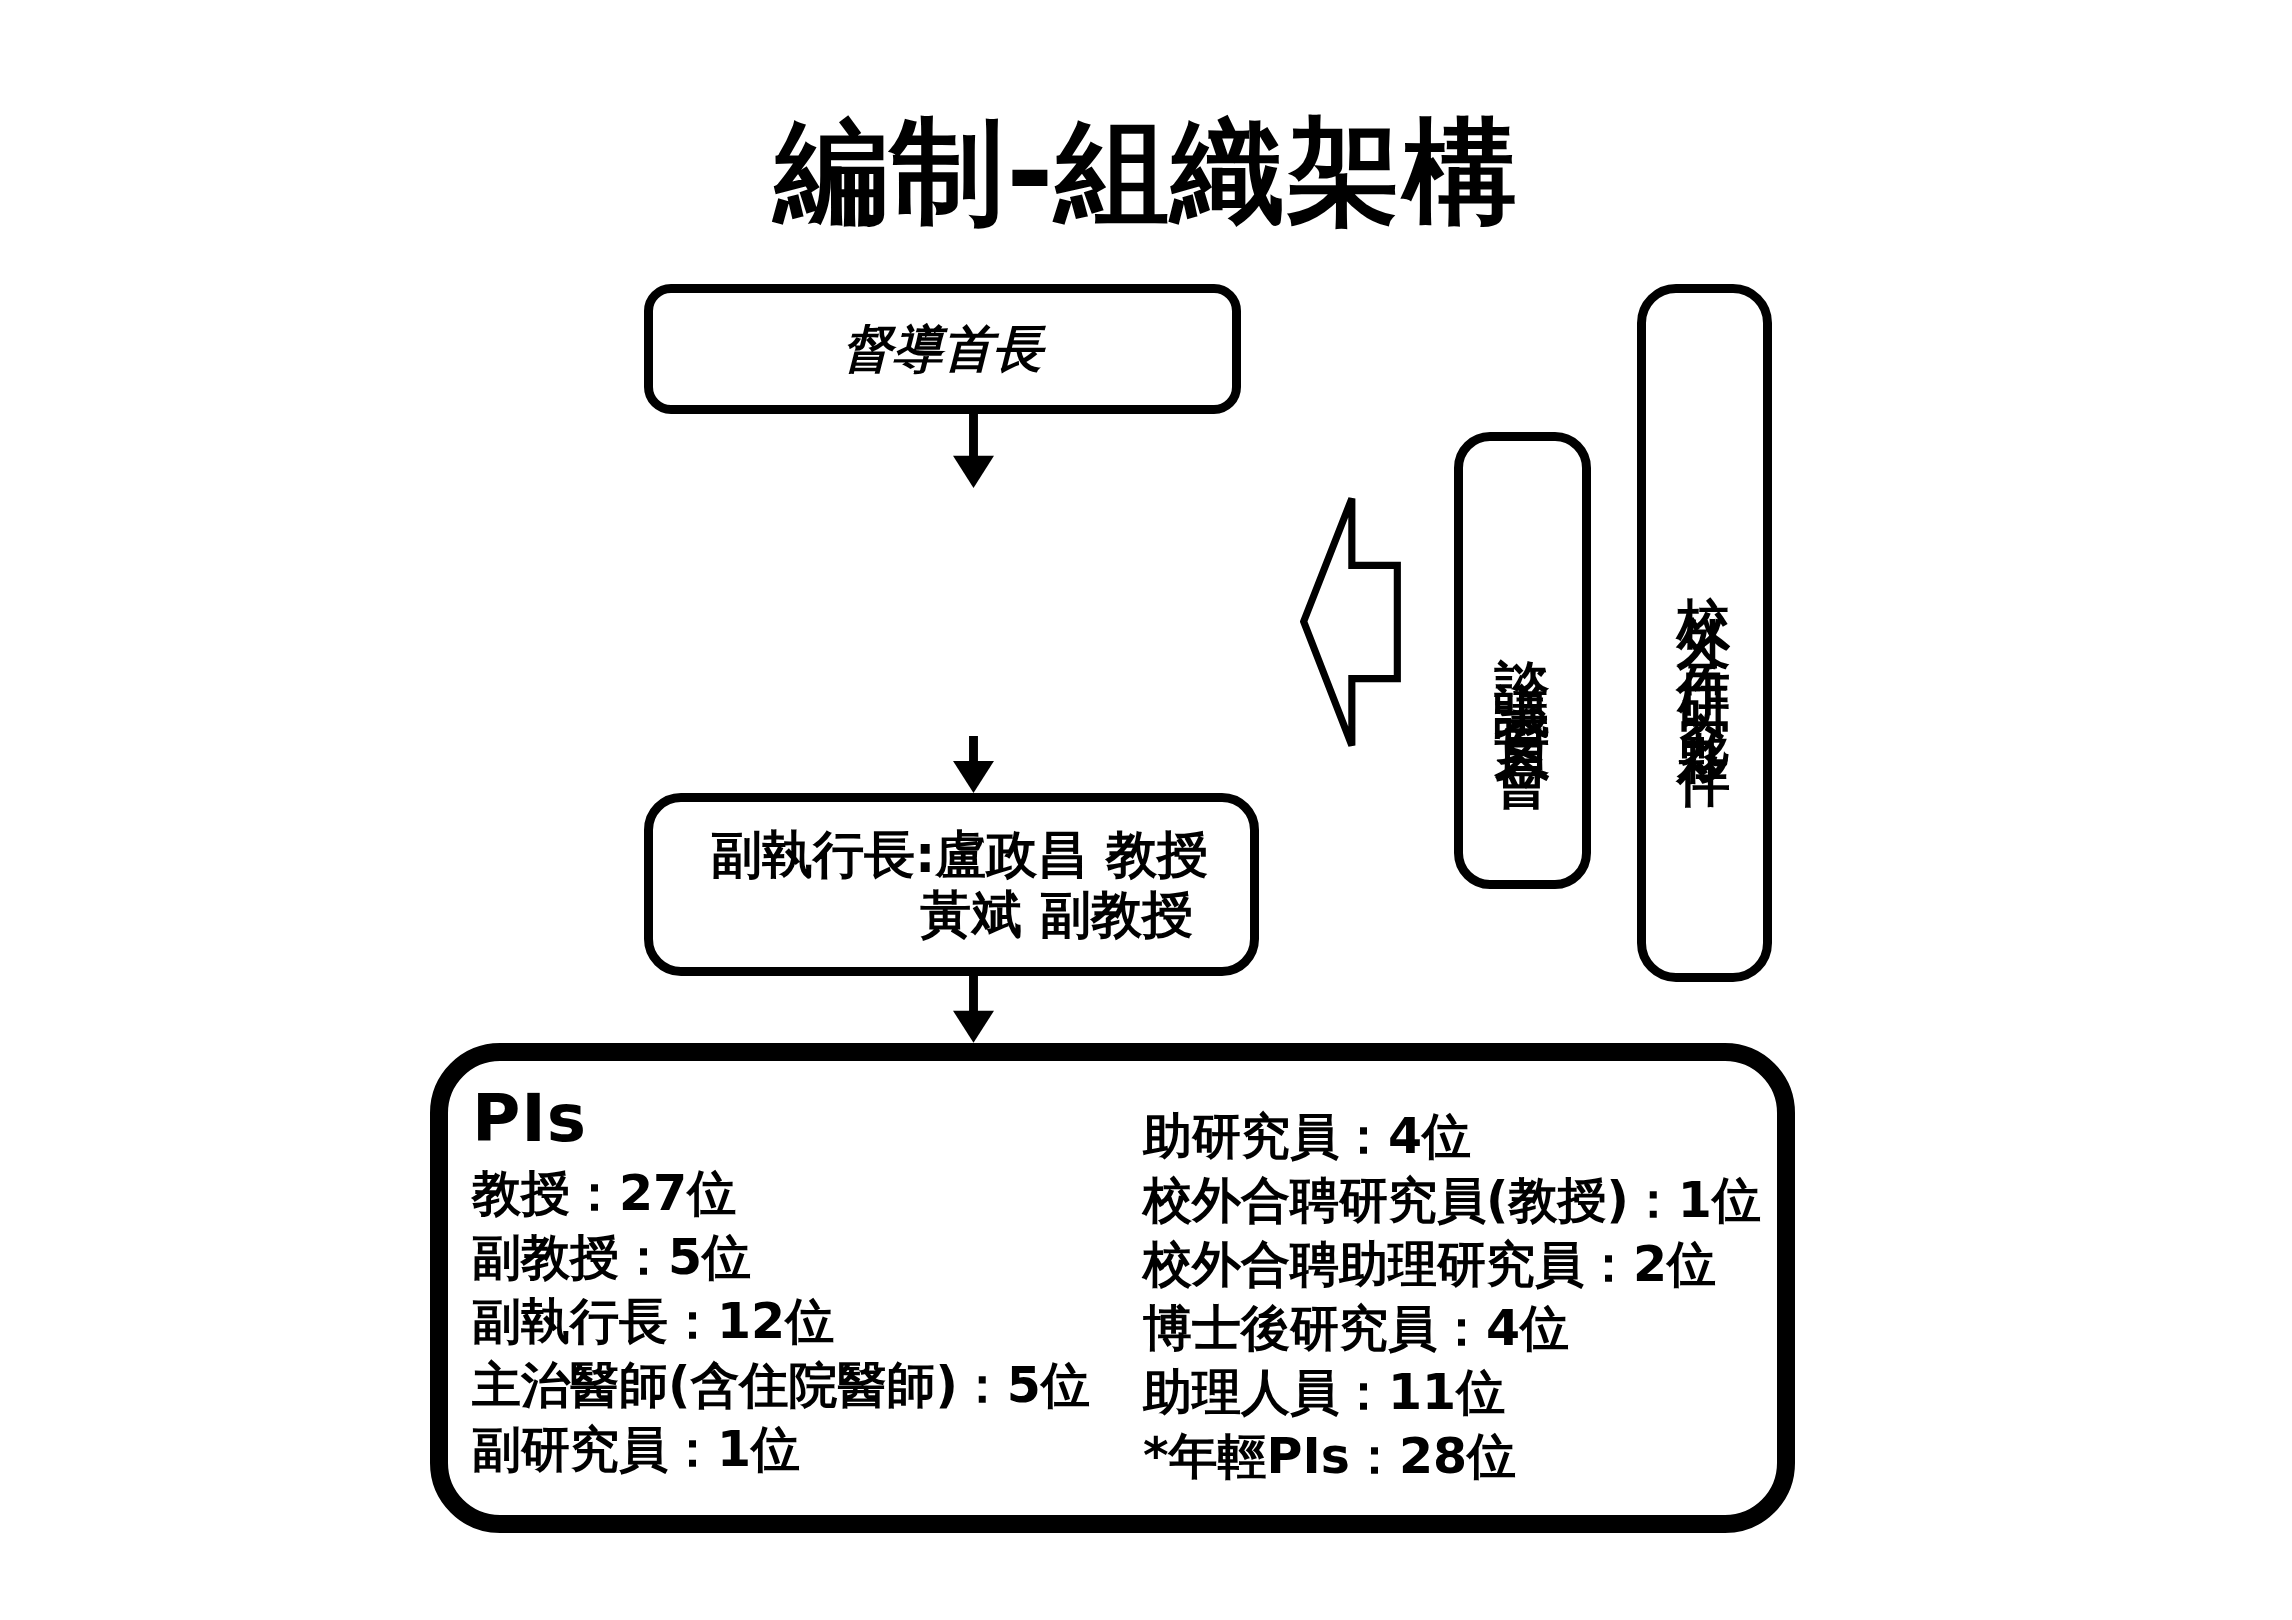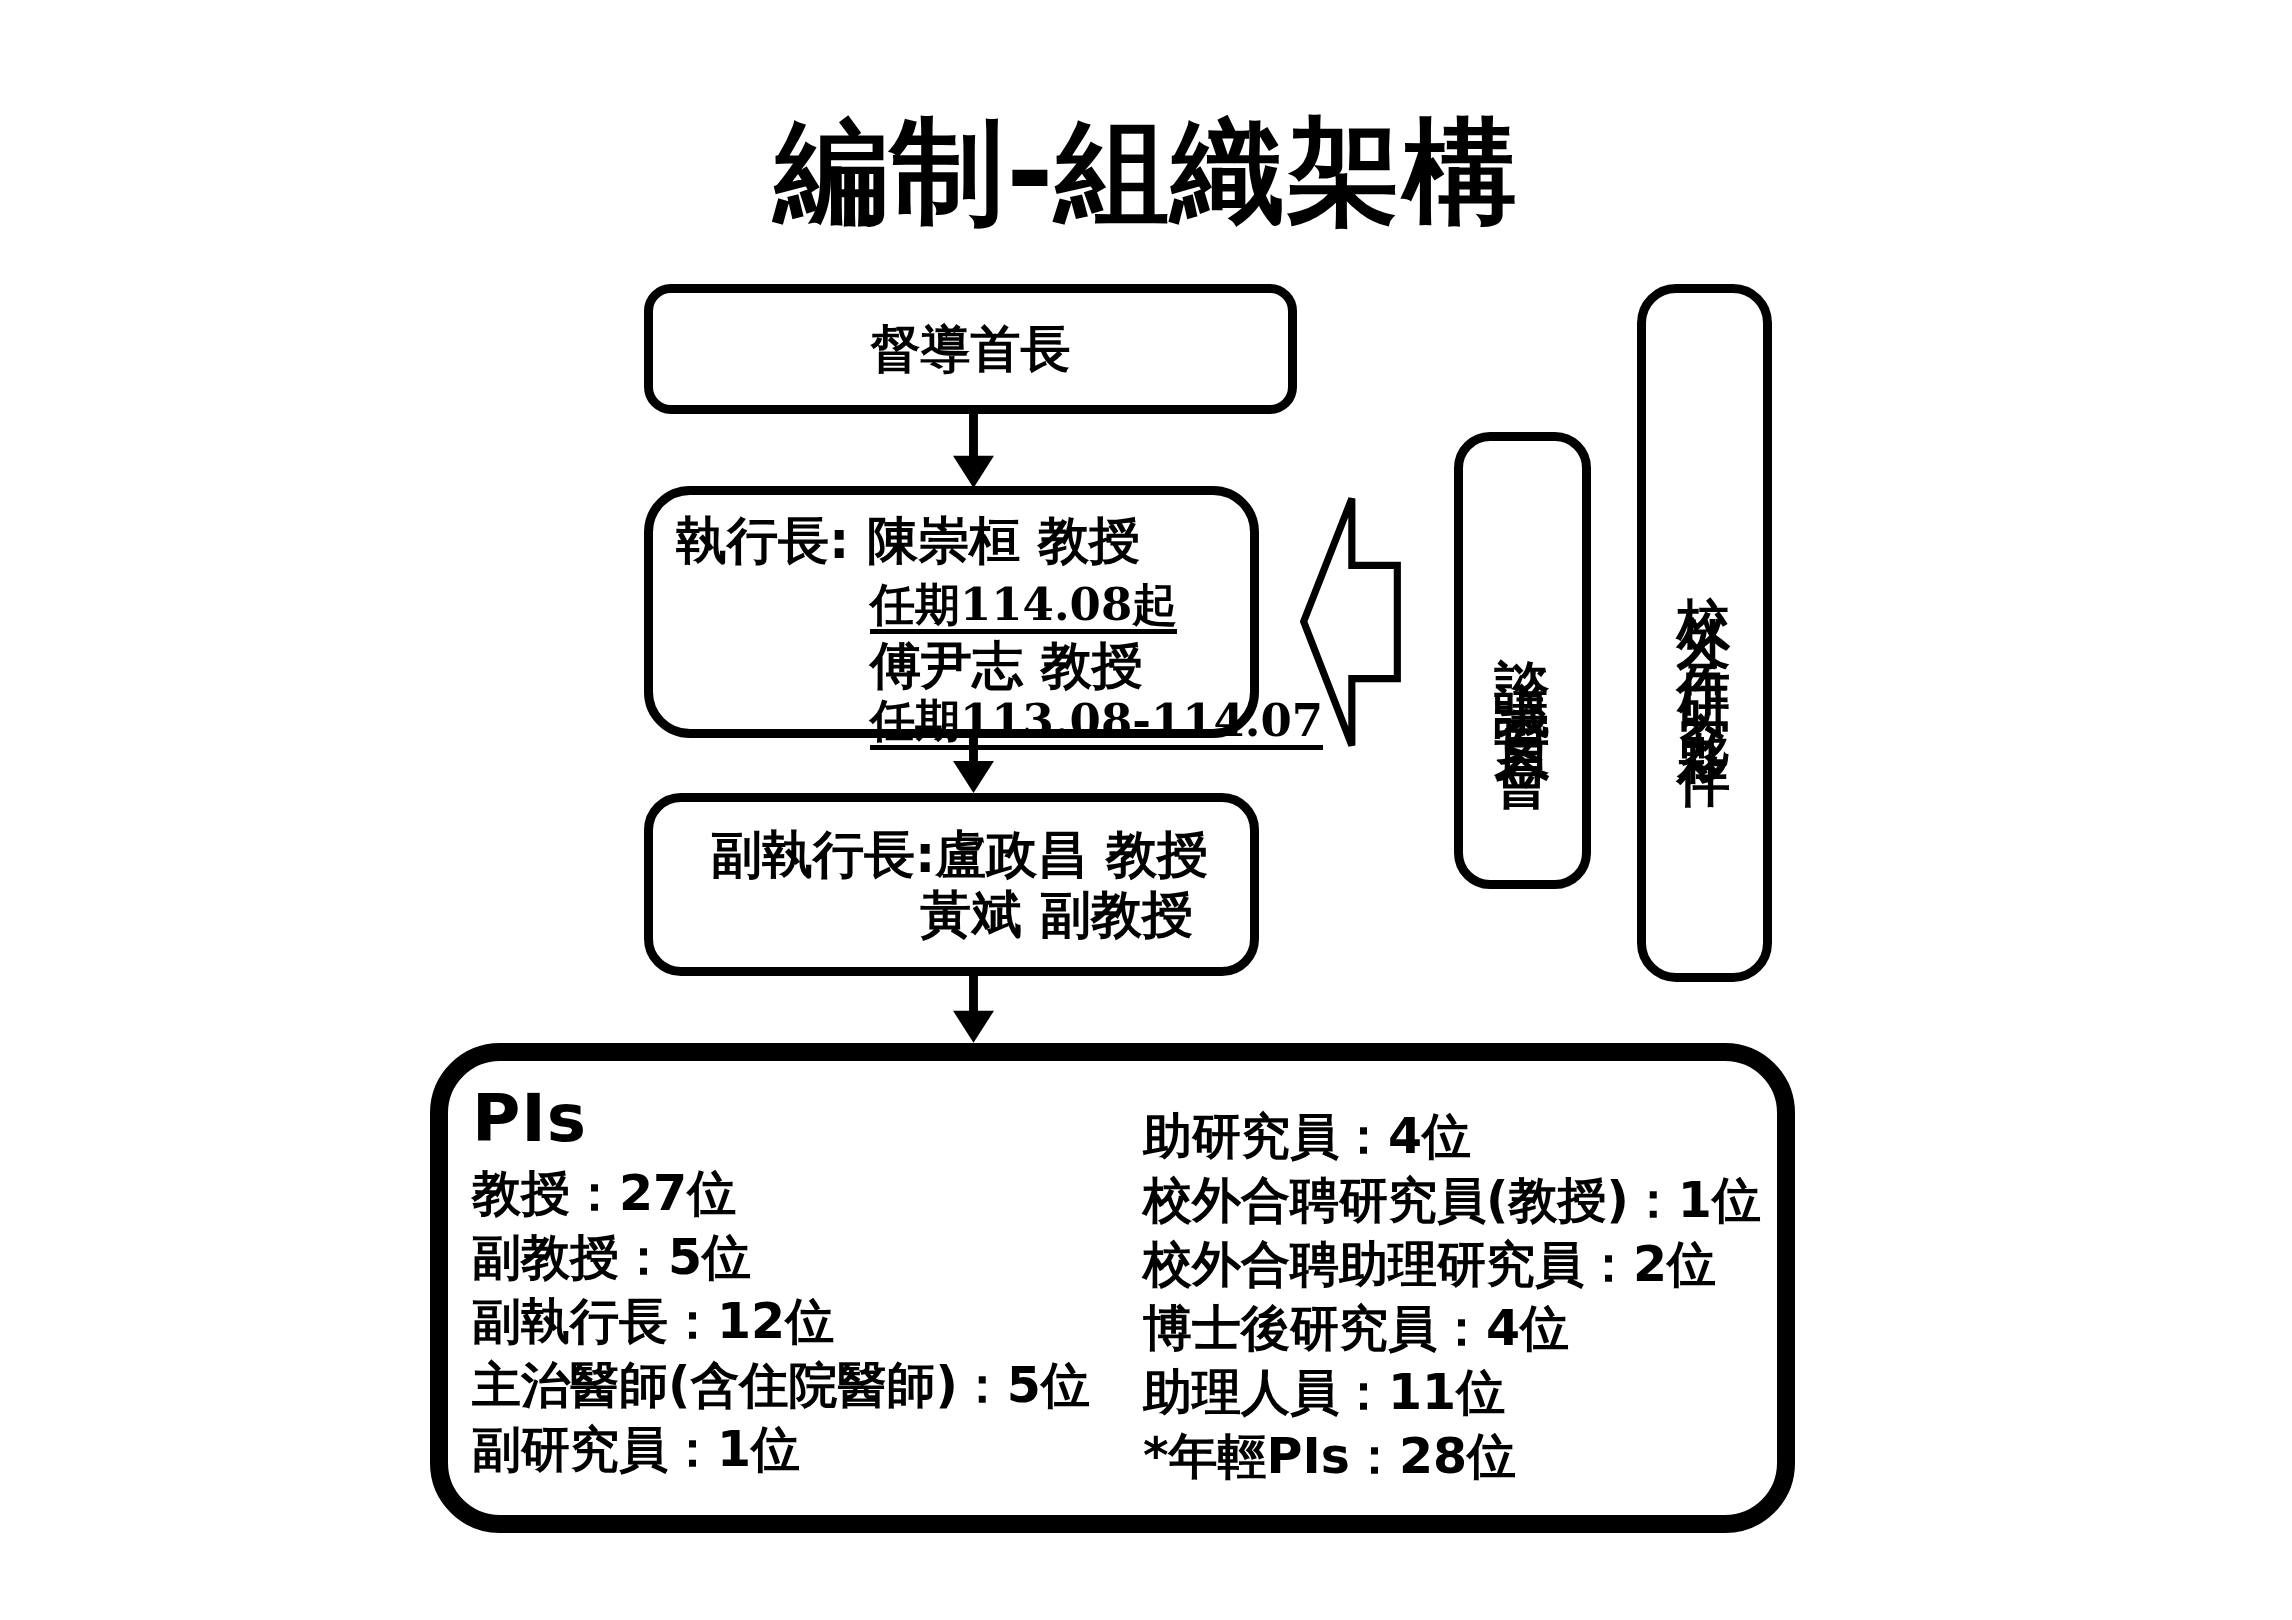"督導首長" .box-supervisor { font-style: none -> italic; width: 653px -> 597px }
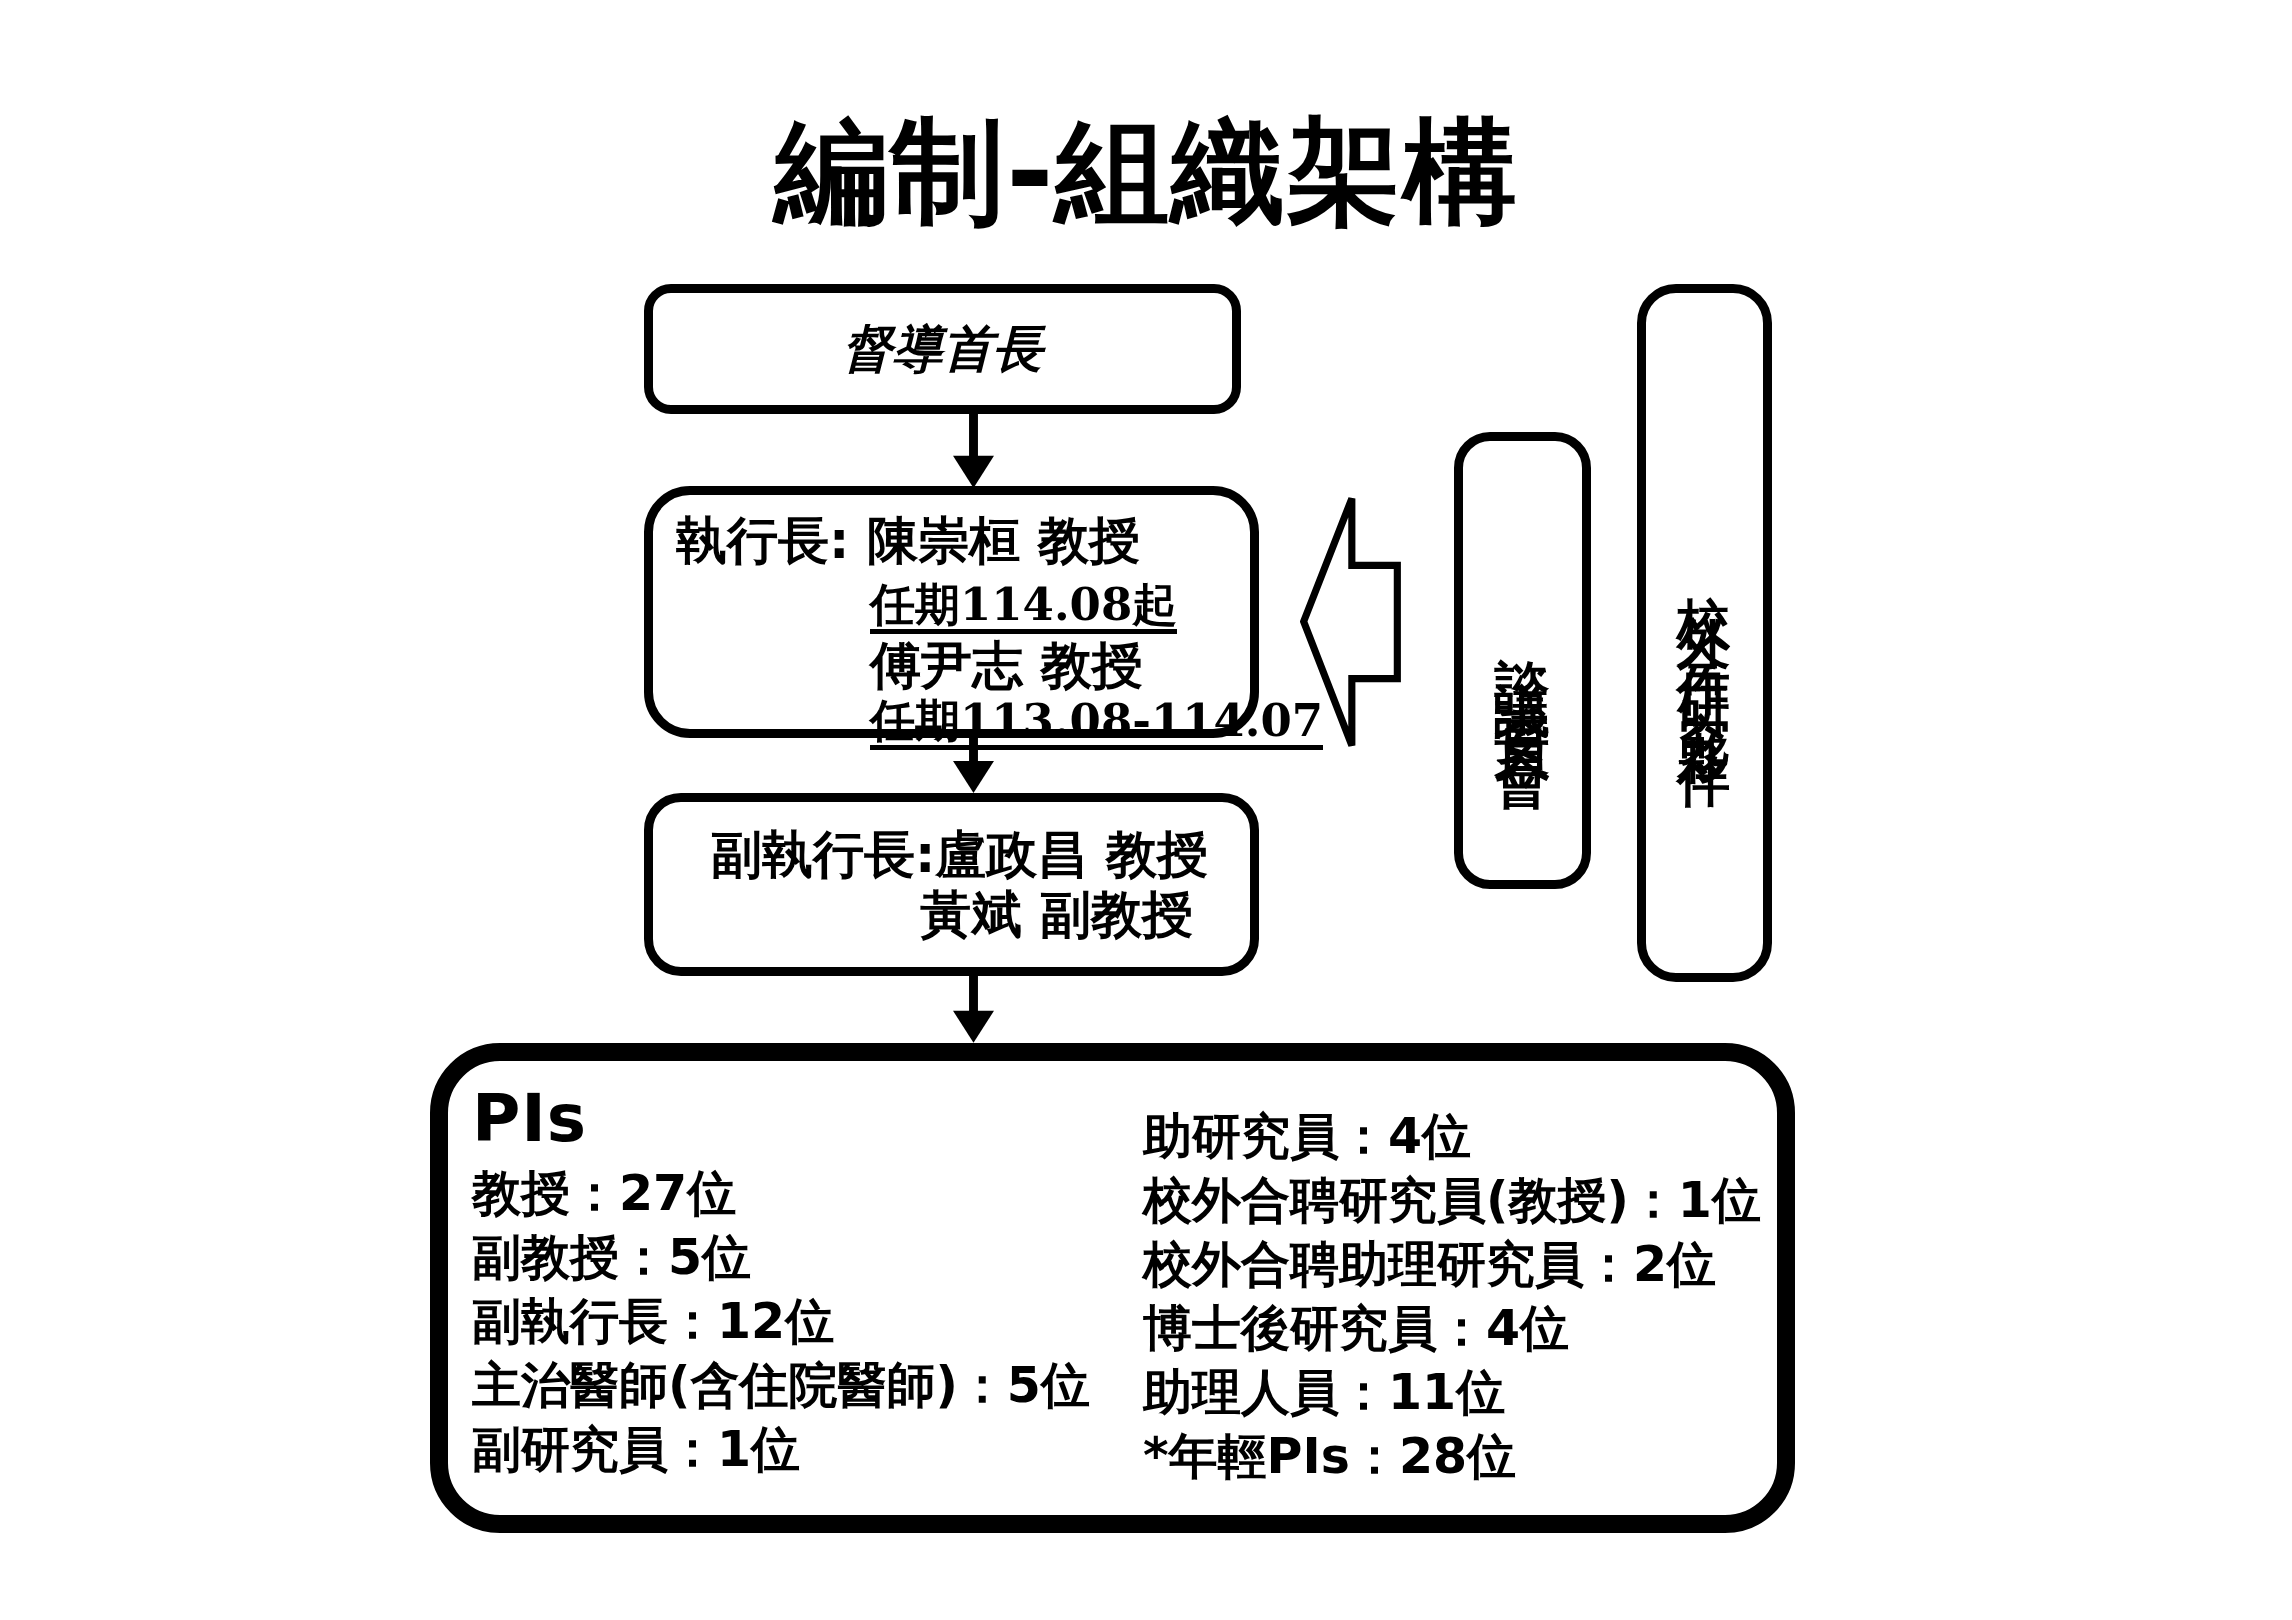"執行長: 陳崇桓 教授" div.node { html: <div> <div>執行長: 陳崇桓 教授</div> <div><span>任期114.08起</span></div> <div>傅尹志 教授</div> <div><span>任期113.08-114.07</span></div> </div> -> none }
